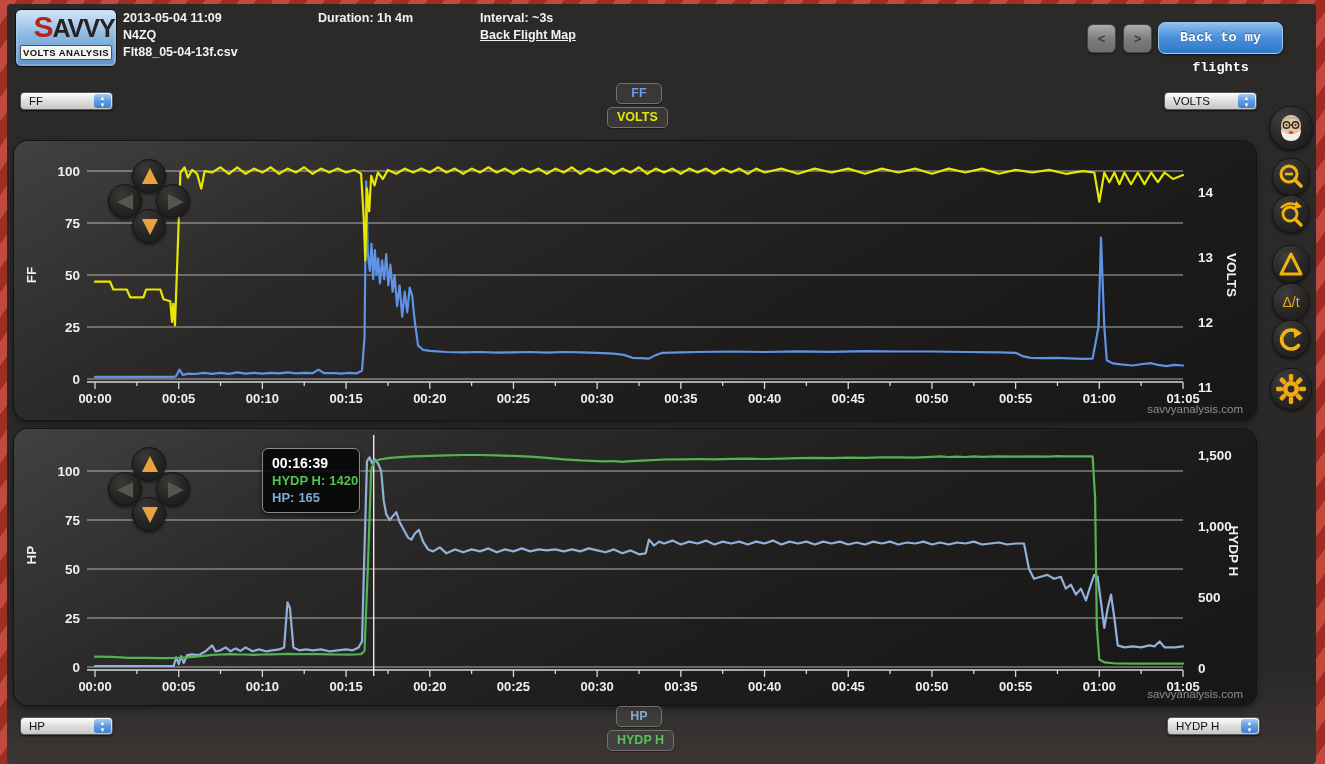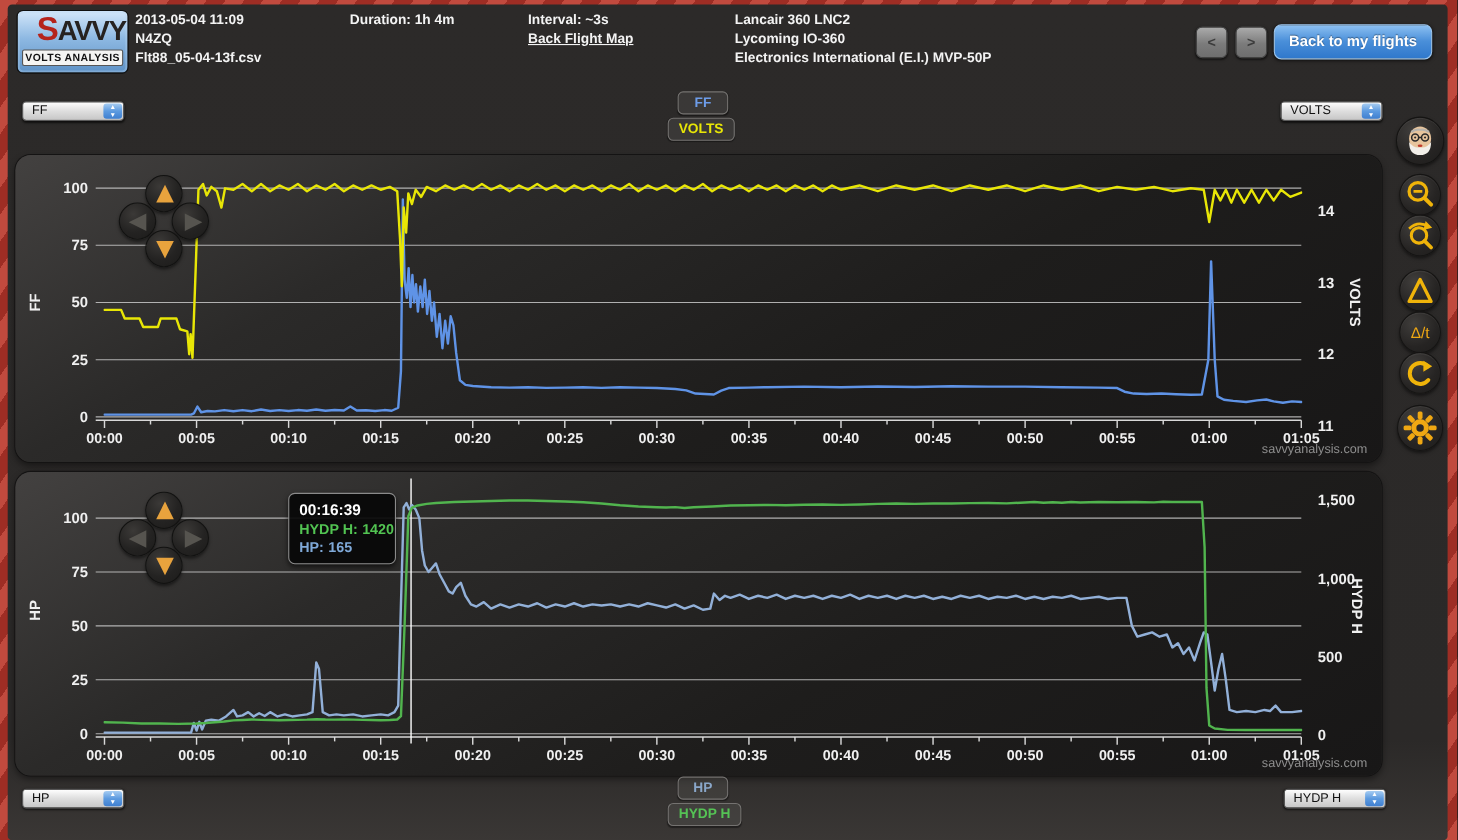"Lancair 360 LNC2" div.hcol { html: <div> <div>Lancair 360 LNC2</div> <div>Lycoming IO-360</div> <div>Electronics International (E.I.) MVP-50P</div> </div> -> none }
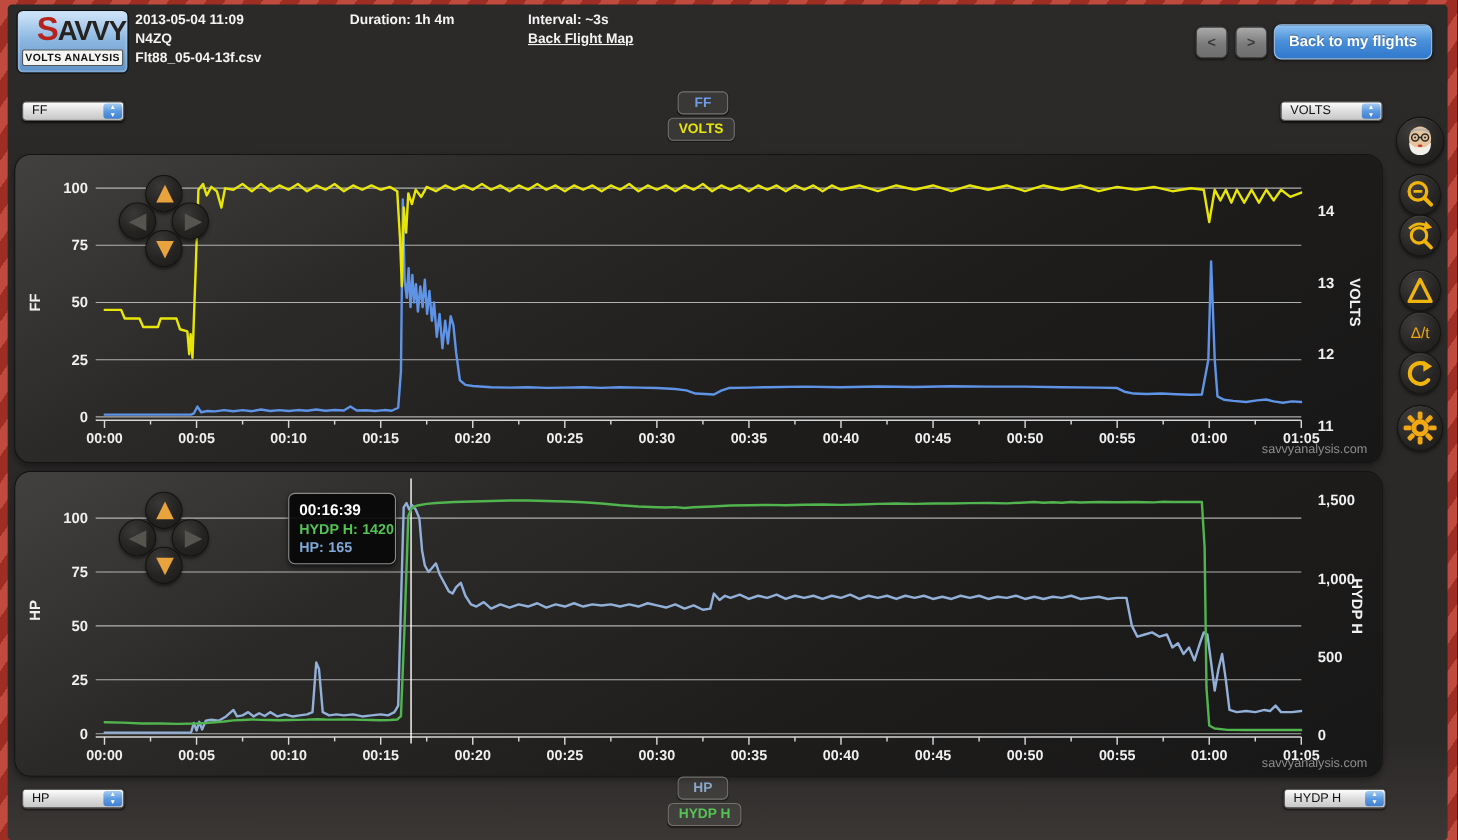"Back to my flights" .backbtn { font-family: none -> Liberation Mono, monospace; width: 144px -> 125px }
